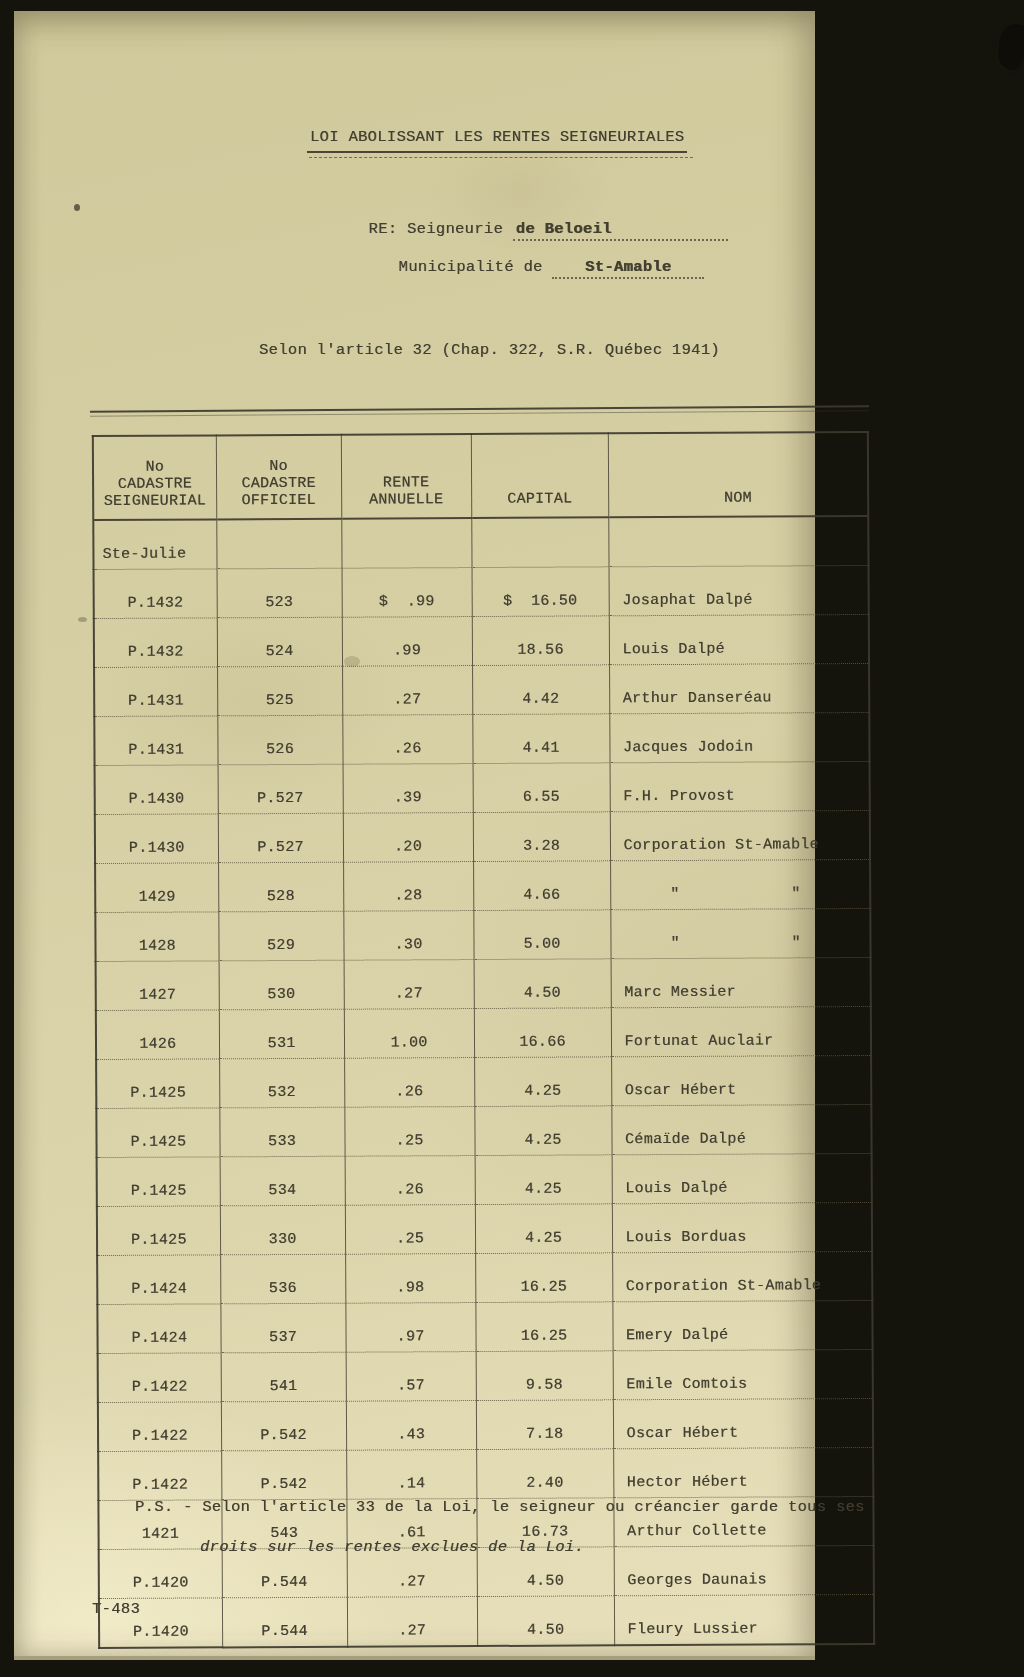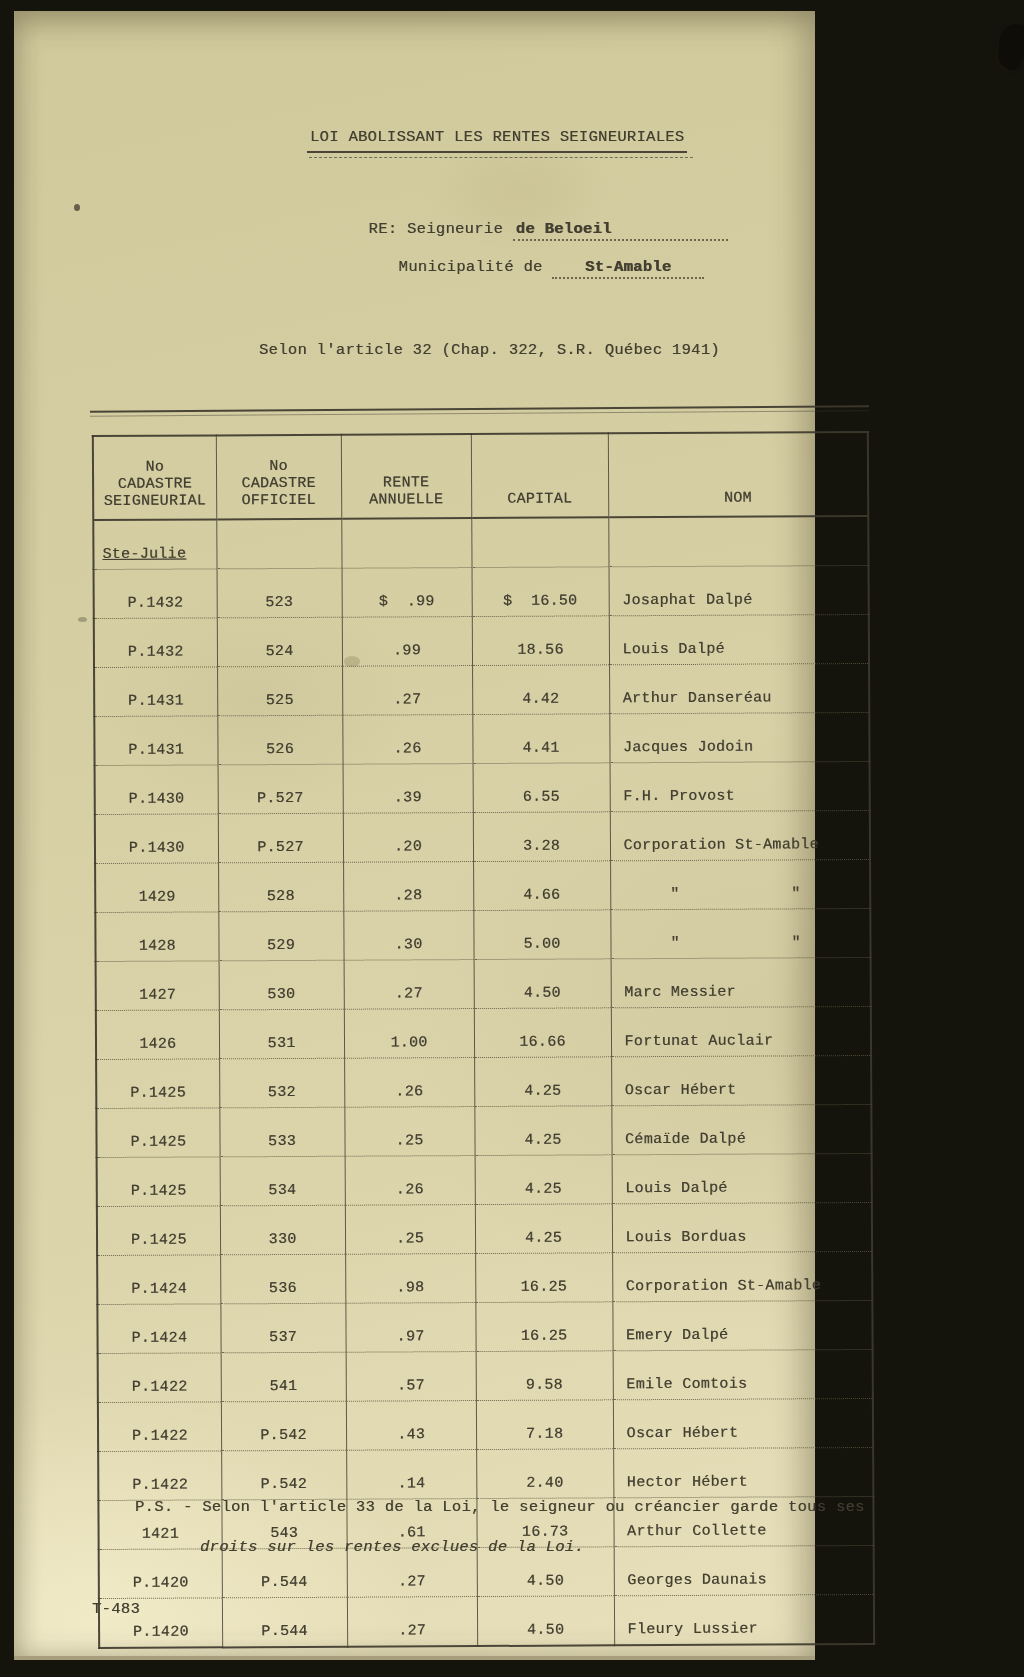"Ste-Julie" td.section { text-decoration: underline -> none }
